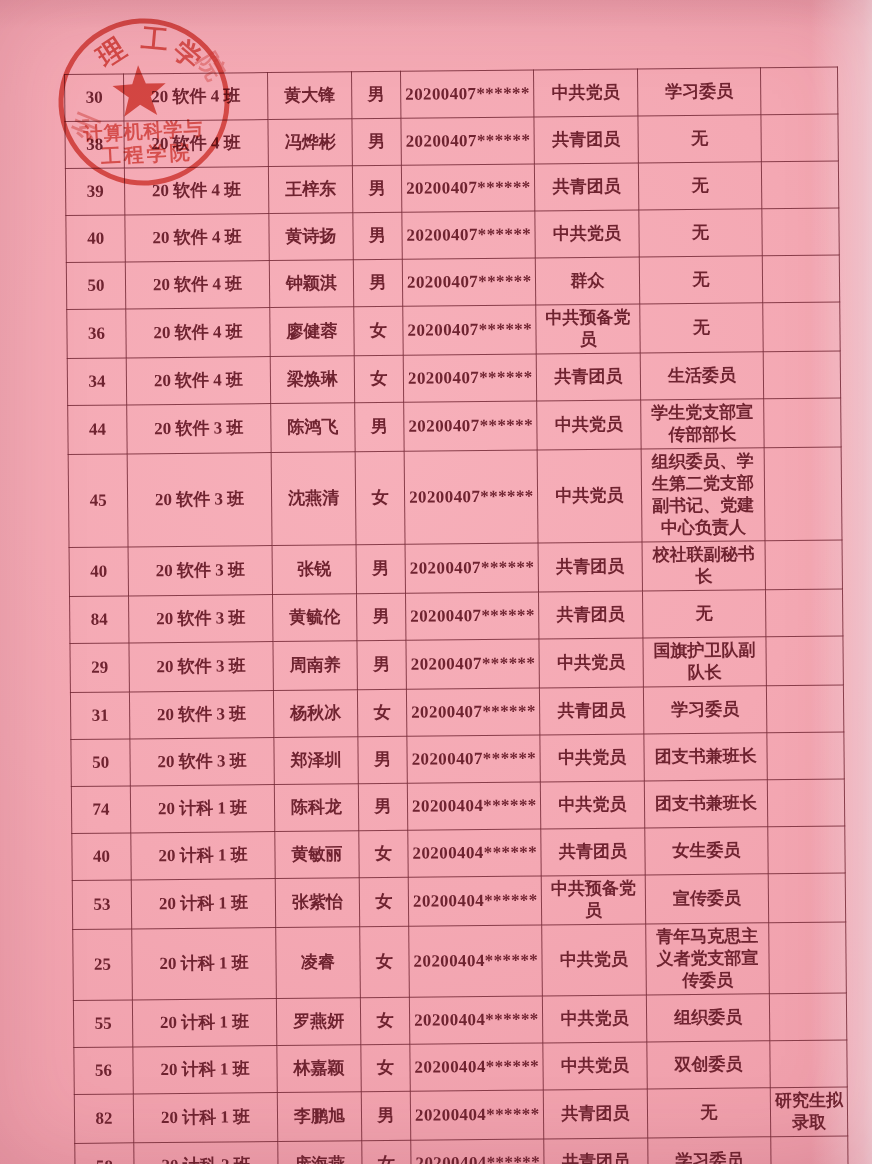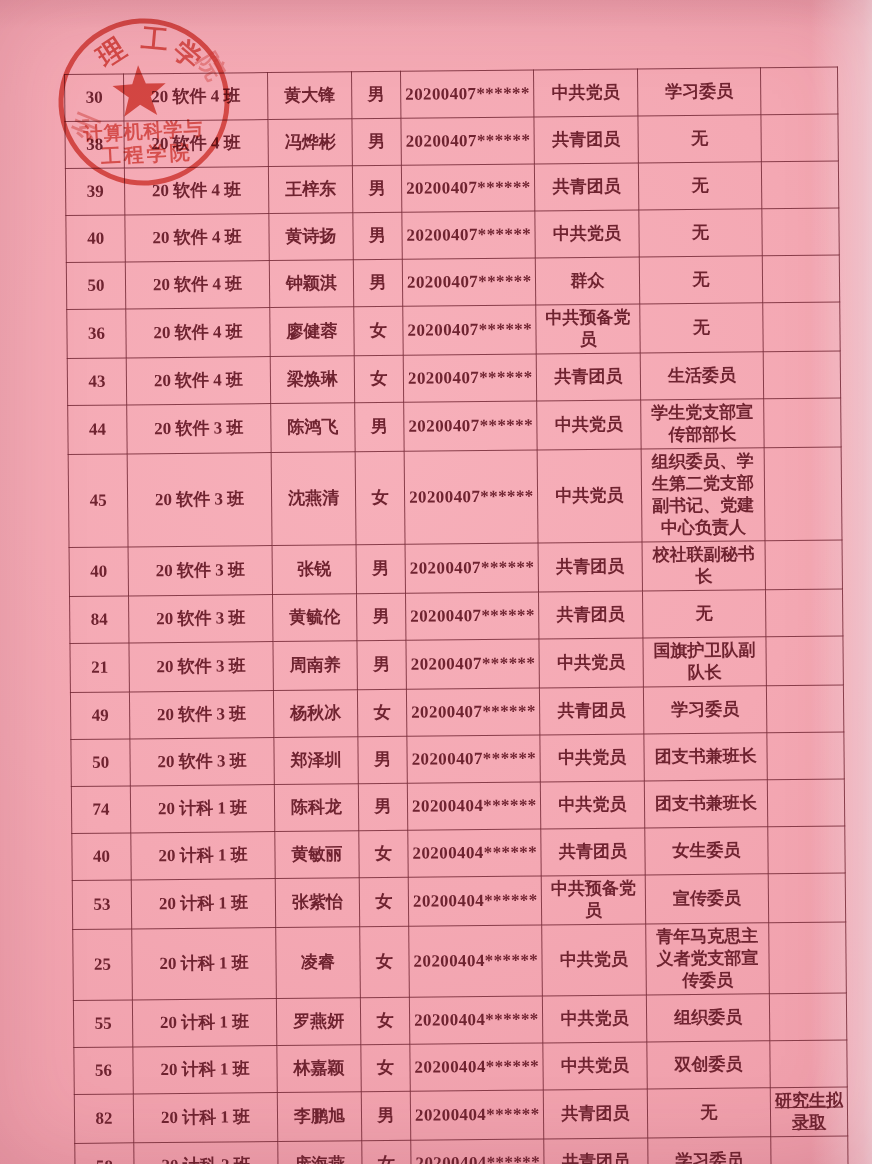"43" td.c0 { text: 43 -> 34 }
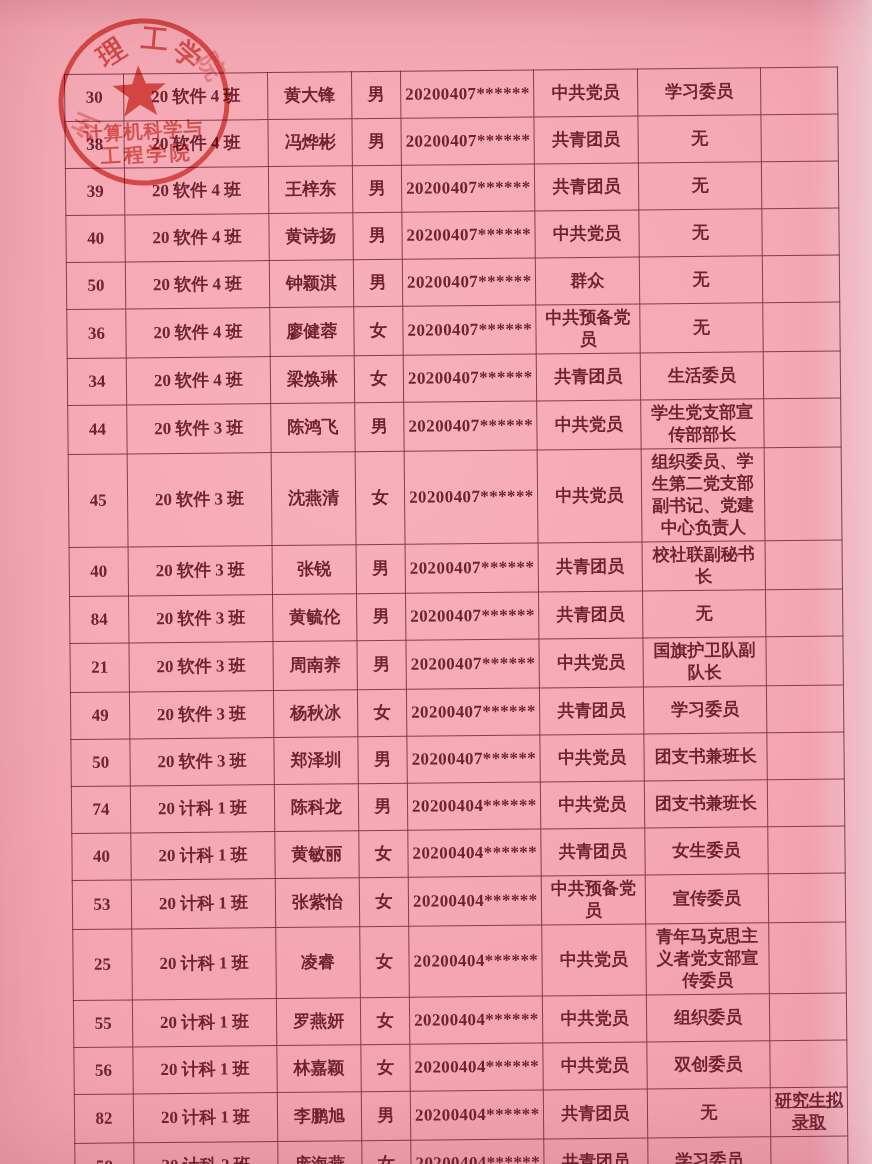"21" td.c0 { text: 21 -> 29 }
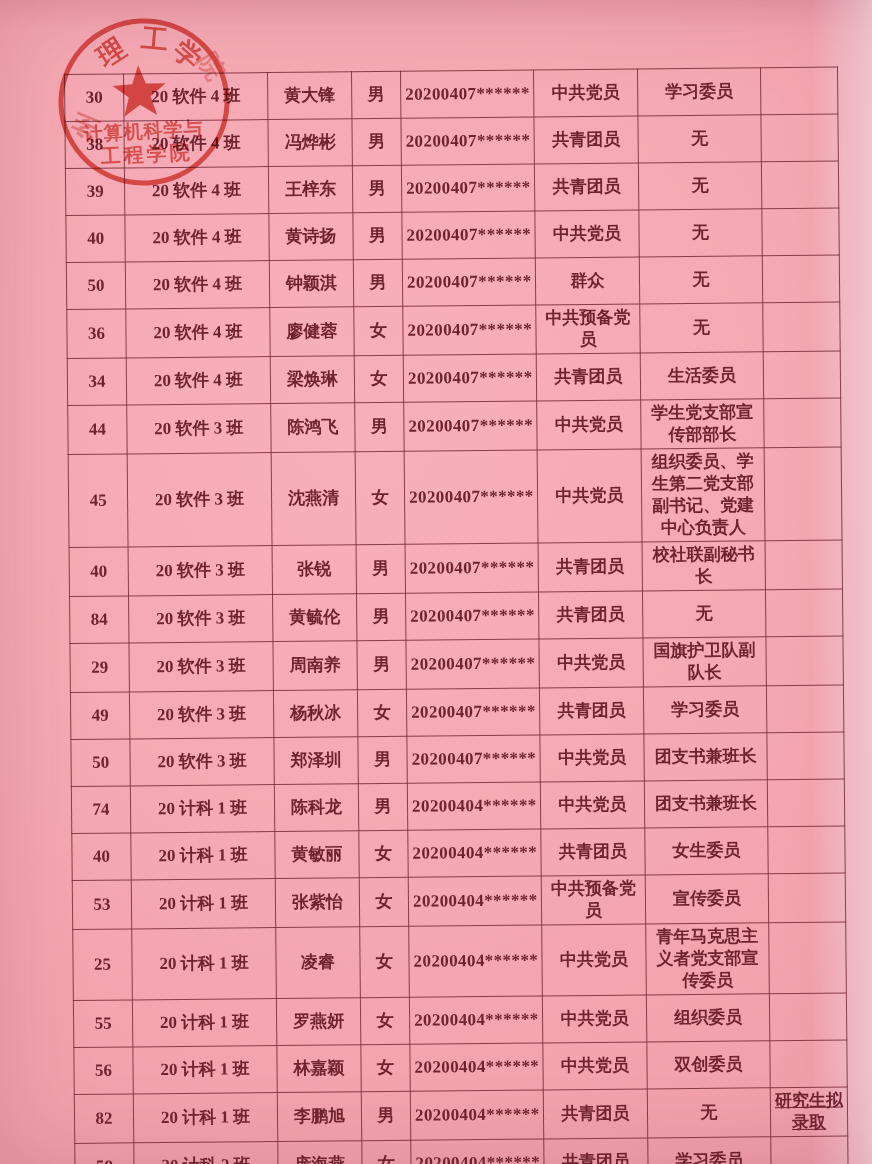"49" td.c0 { text: 49 -> 31 }
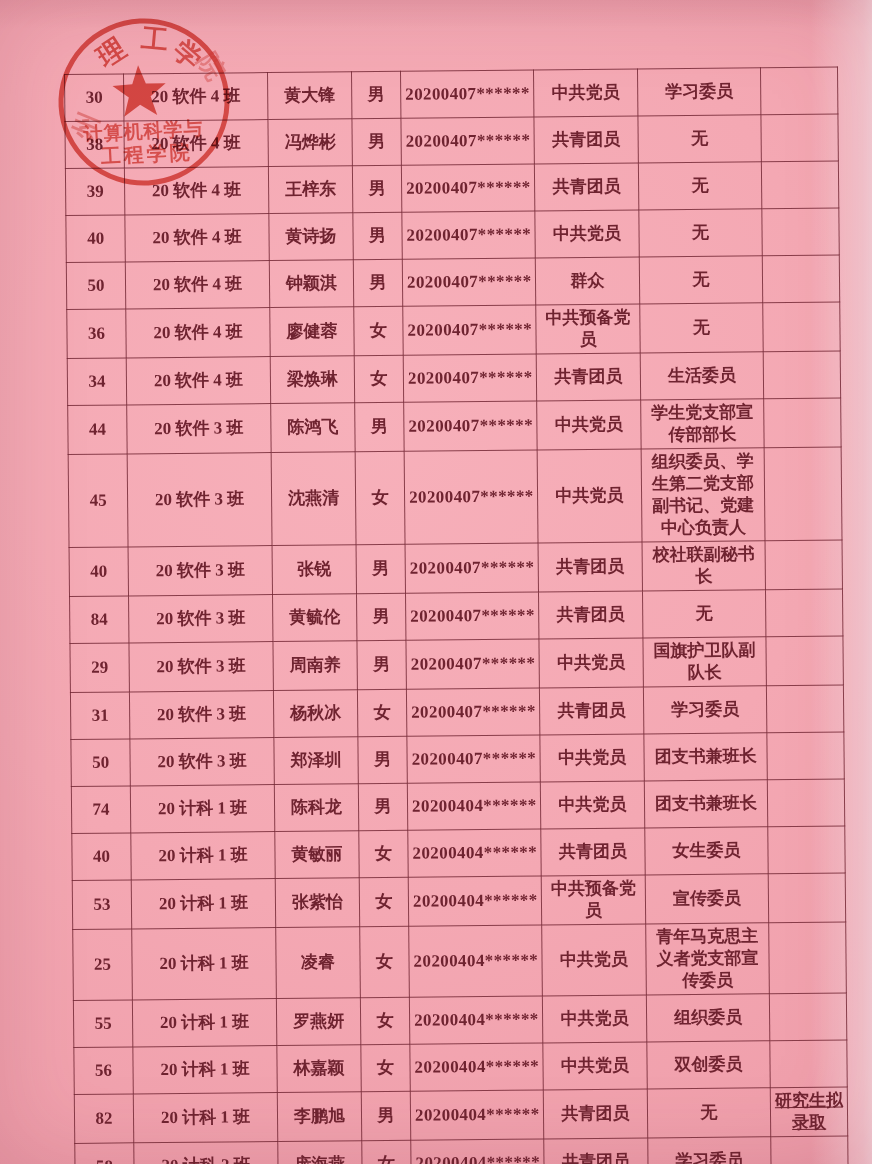"研究生拟录取" td.c7 { text-decoration: underline -> none }
